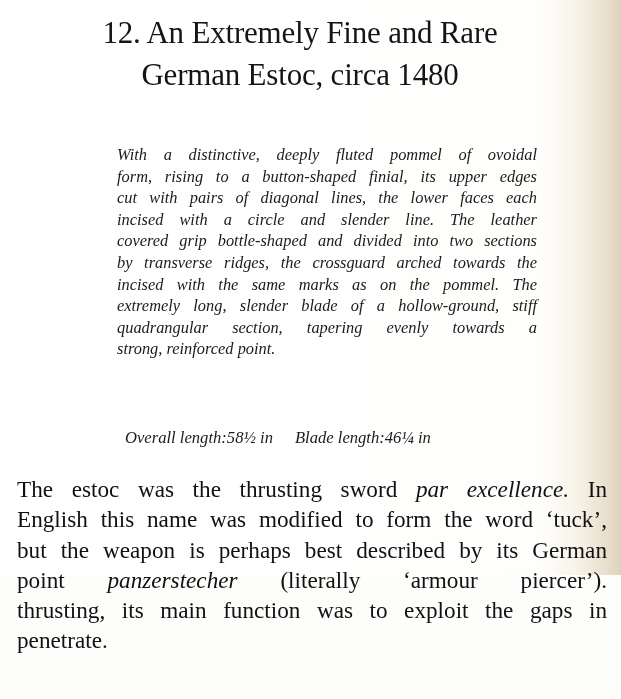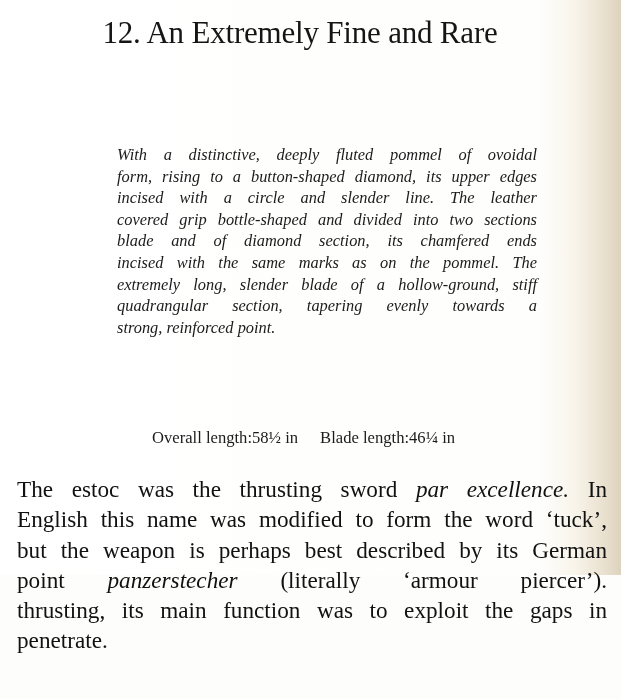"German Estoc, circa 1480" div { html: none -> <div>German Estoc, circa 1480</div> }
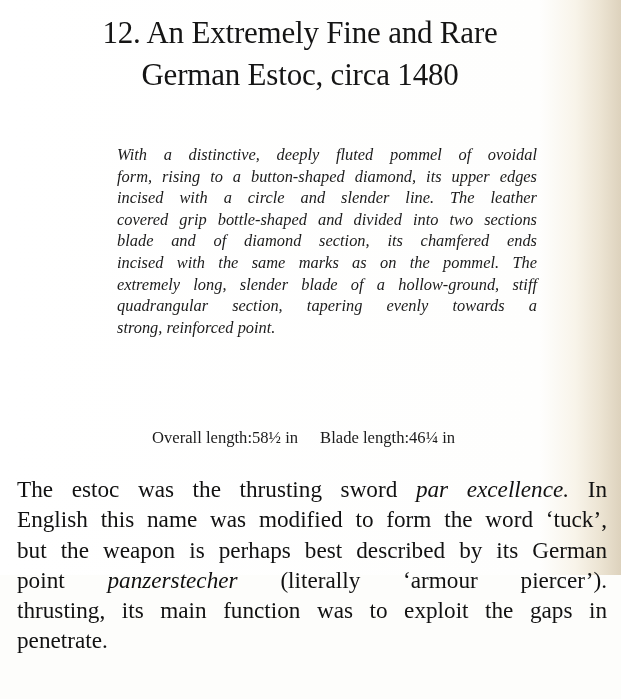"form, rising to a button-shaped" span.ln { text: diamond -> finial }
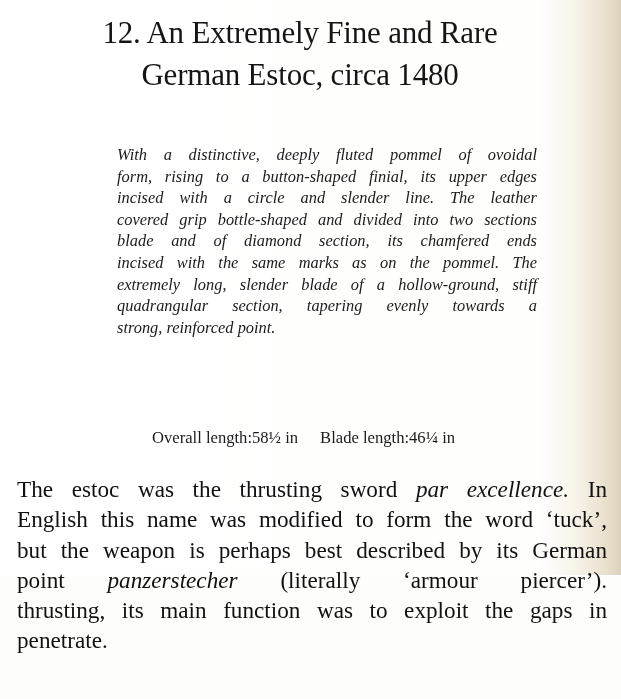"cut with pairs of diagonal" span.ln { html: none -> <span>cut with pairs of diagonal lines, the lower faces each</span> }
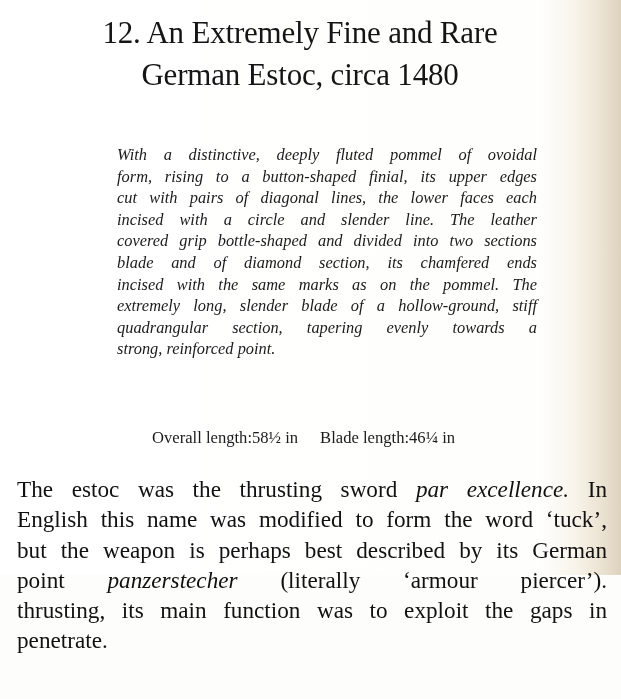"by transverse ridges, the crossguard" span.ln { html: none -> <span>by transverse ridges, the crossguard arched towards the</span> }
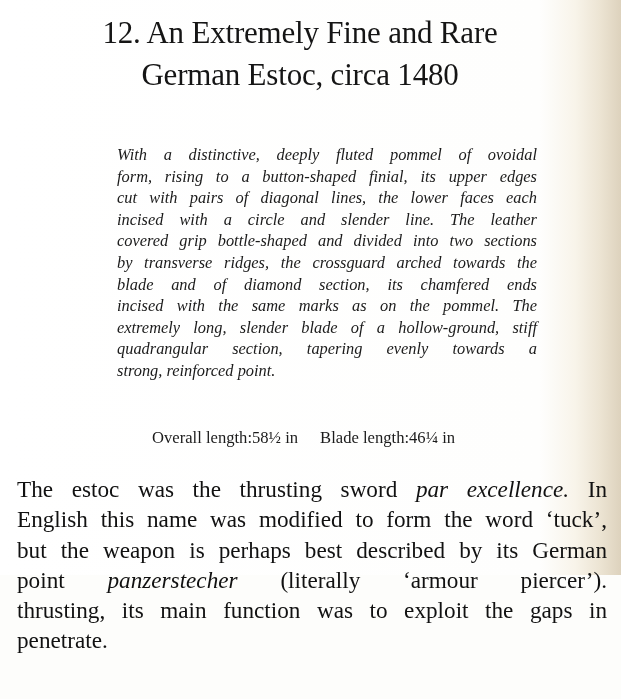"blade and of diamond section," span.ln { html: <span>blade and of diamond section, its chamfered ends</span> -> none }
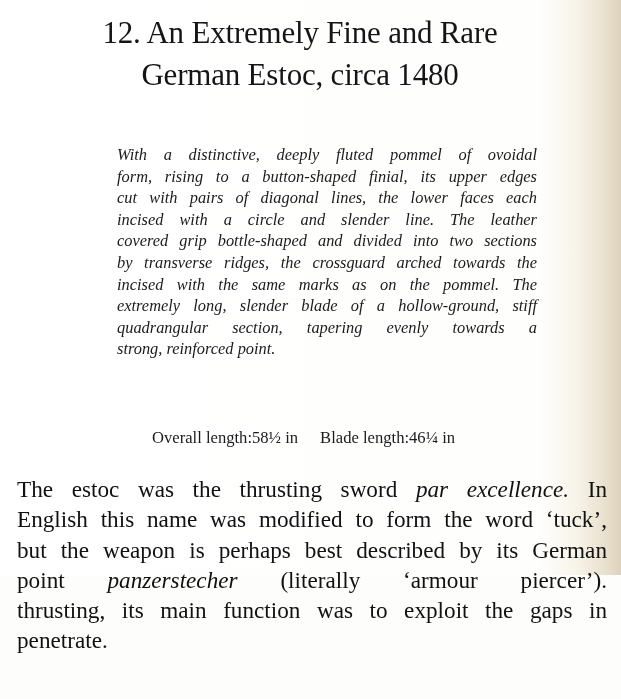"Overall length:58½ in Blade length:46¼" .measure { font-style: none -> italic; margin-left: 27px -> none }
